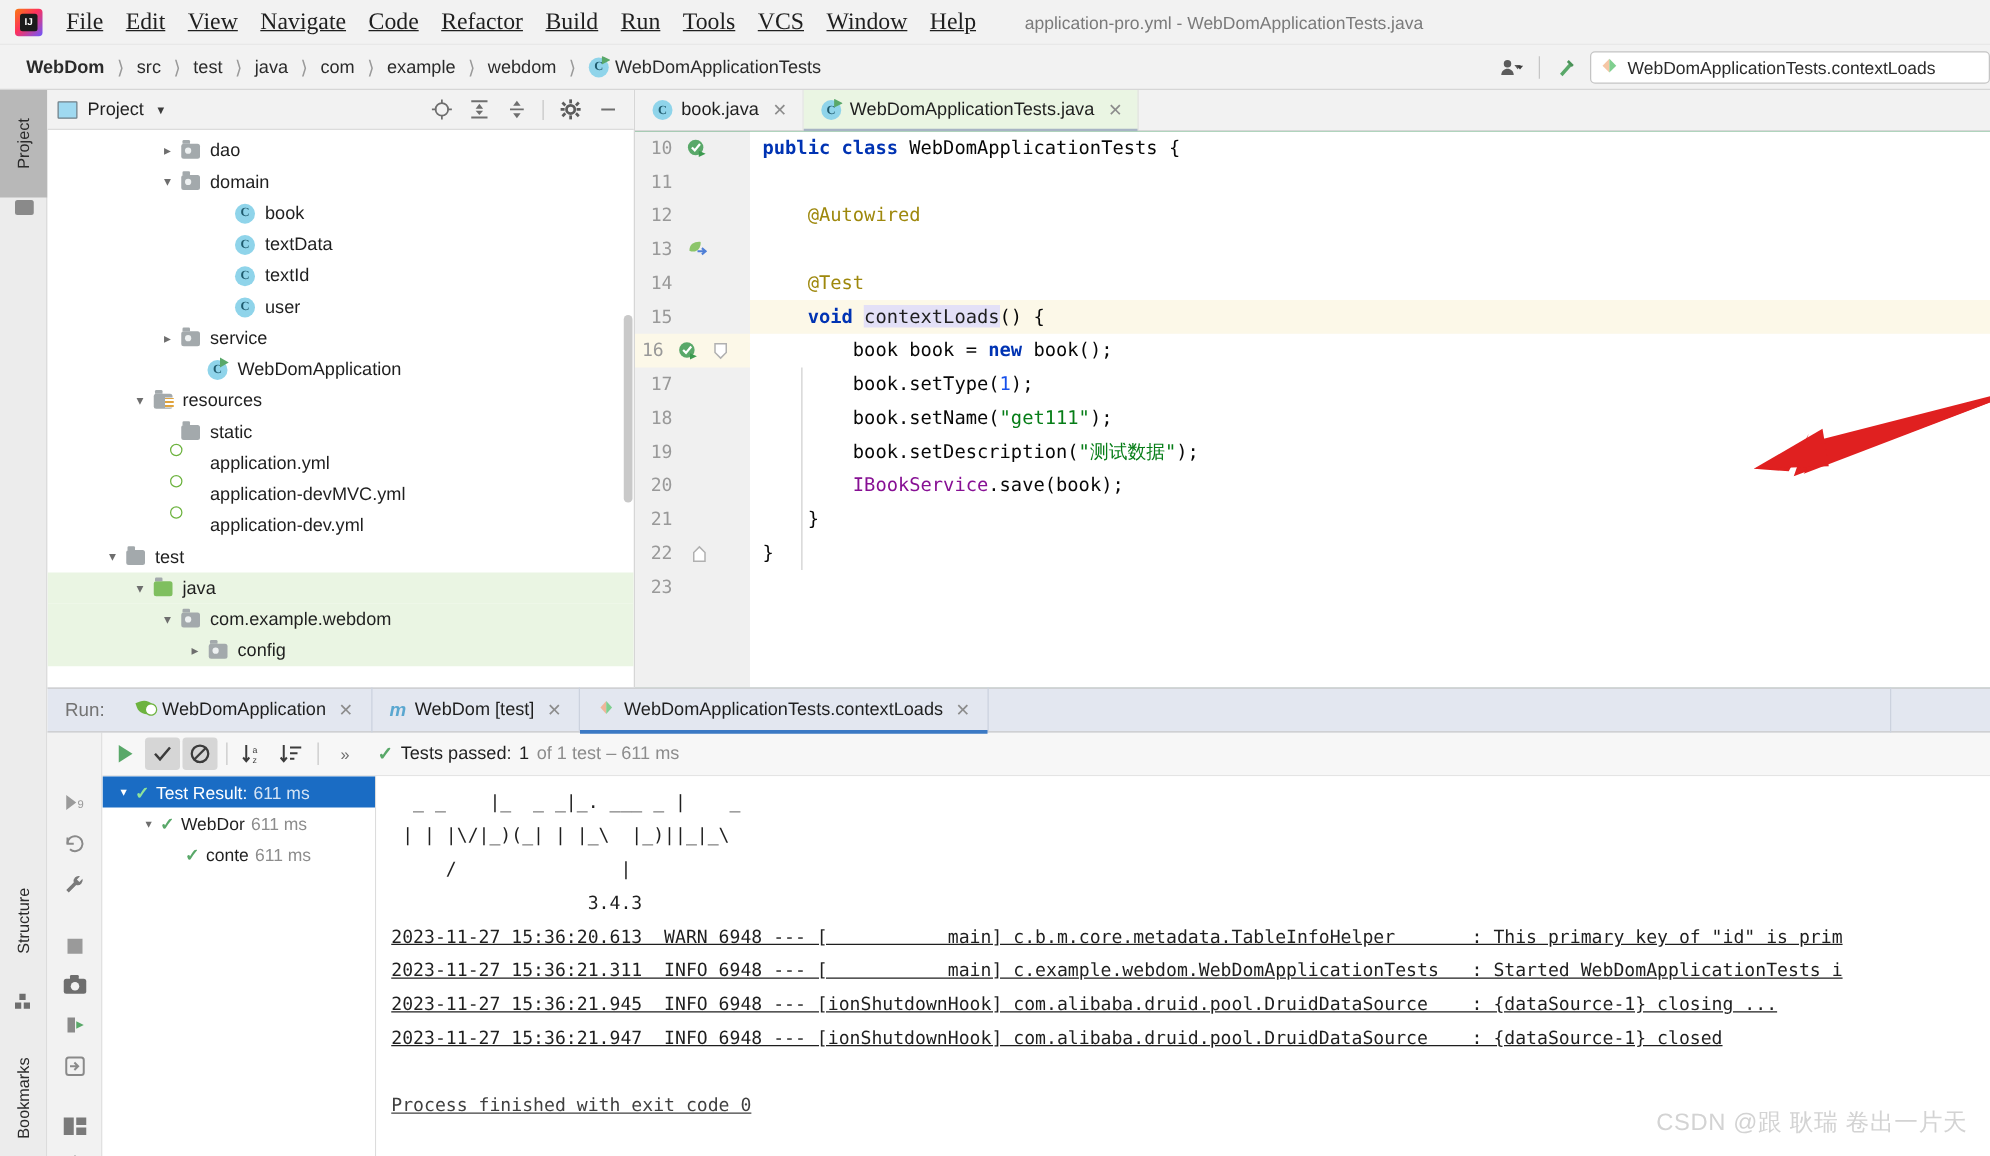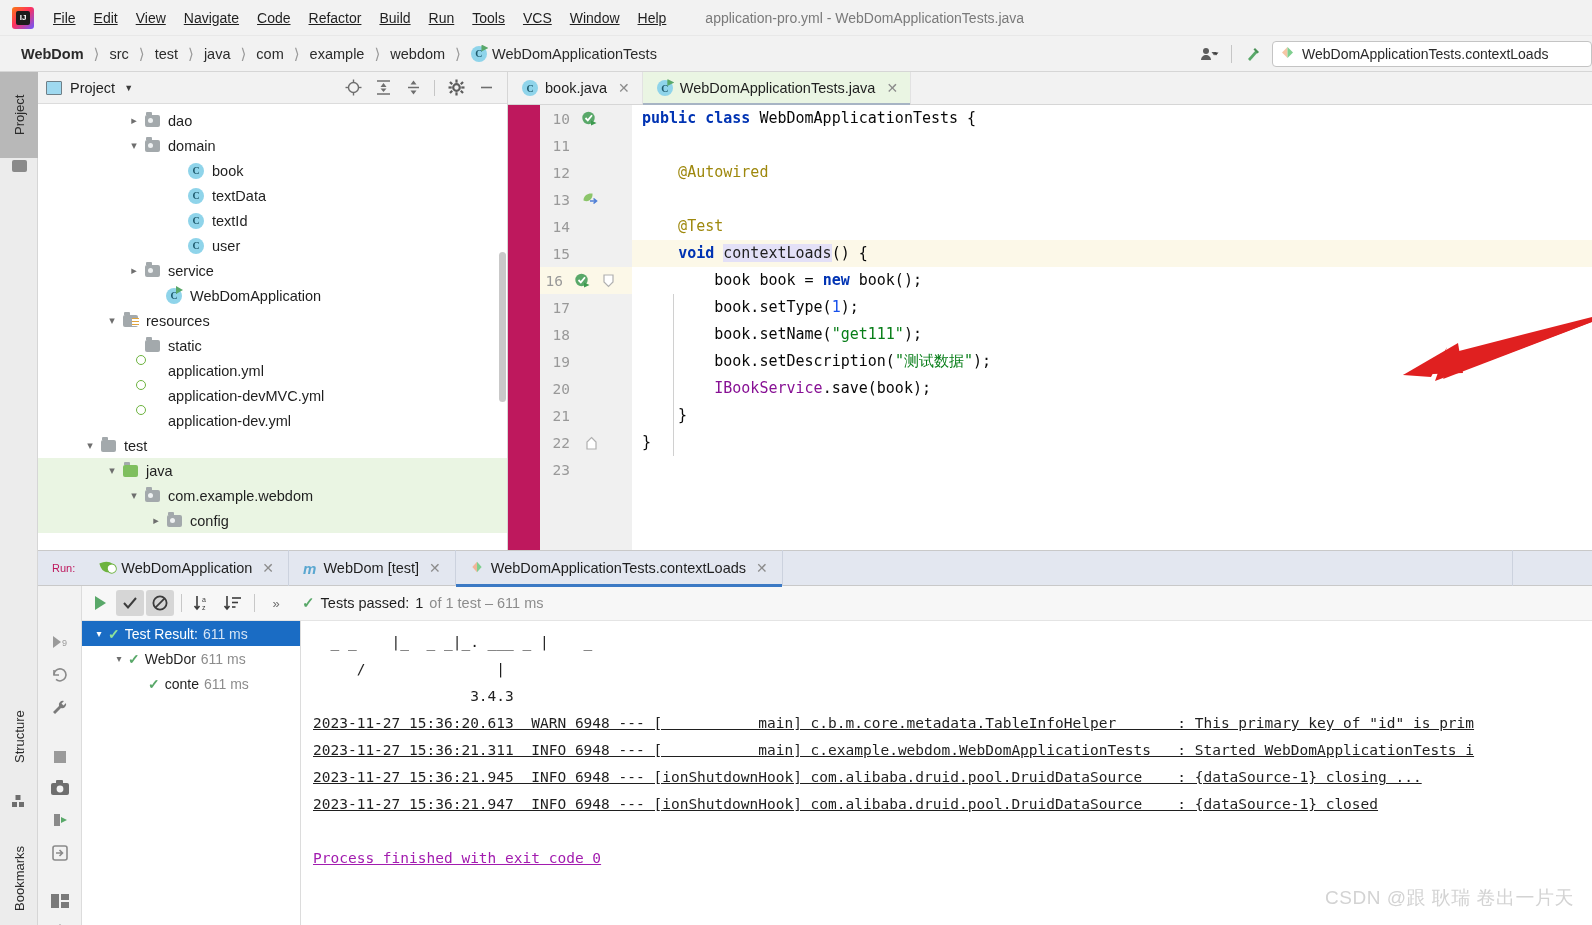"File" .menu-item { font-family: none -> Liberation Serif, serif; font-size: 14px -> 19px }
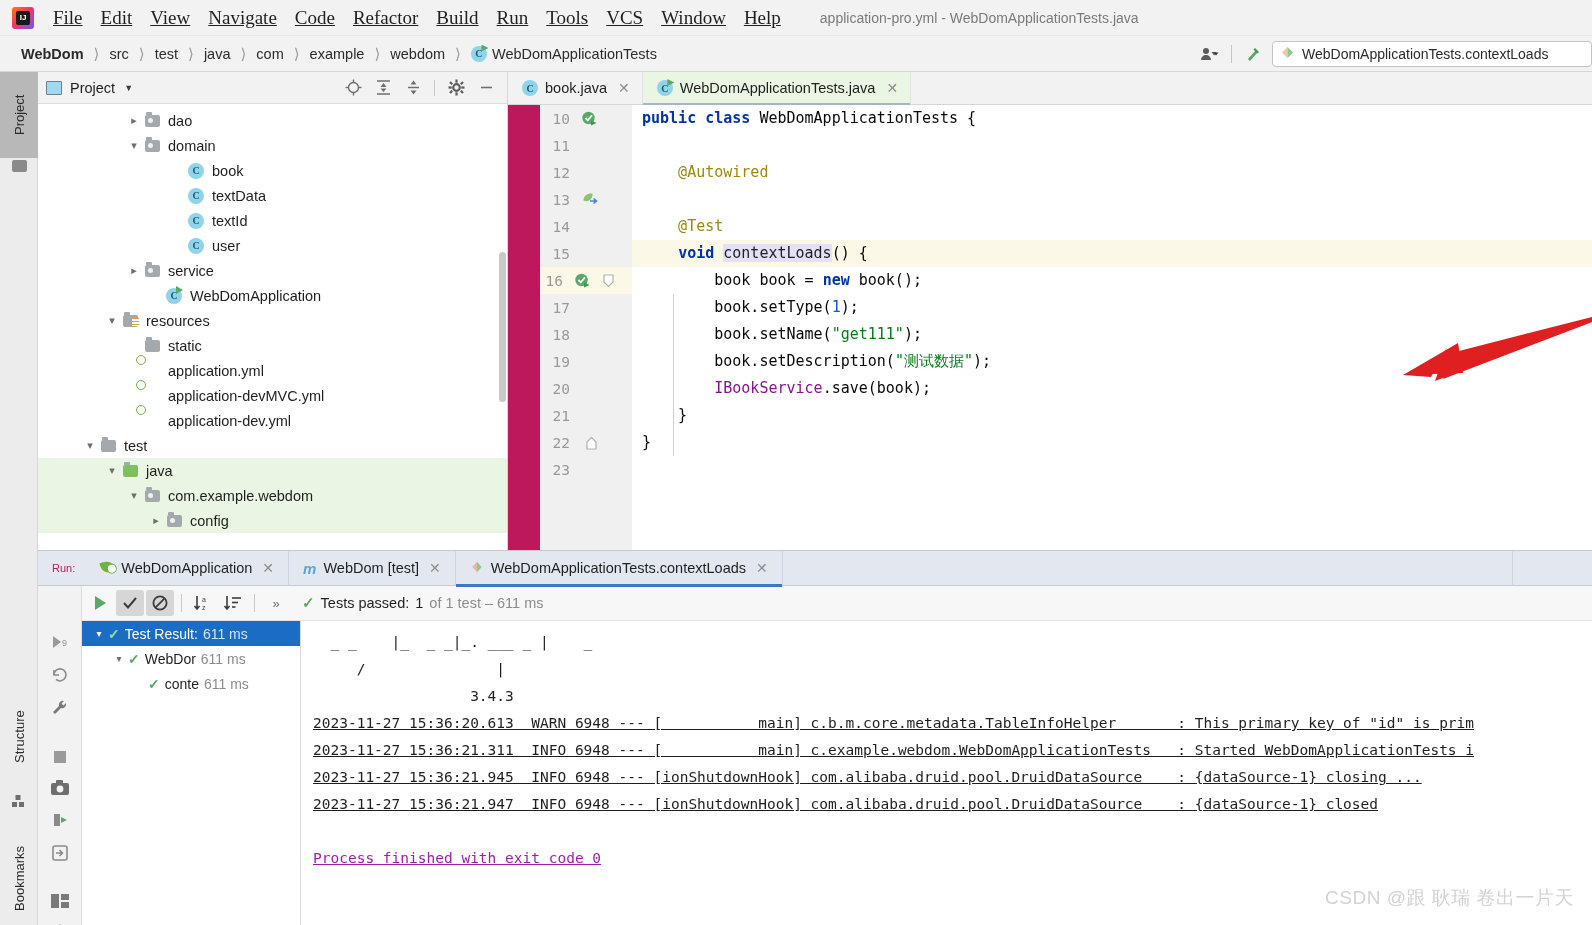"10" .code-wrap { background: #be185d -> #15803d; padding-left: 32px -> none }
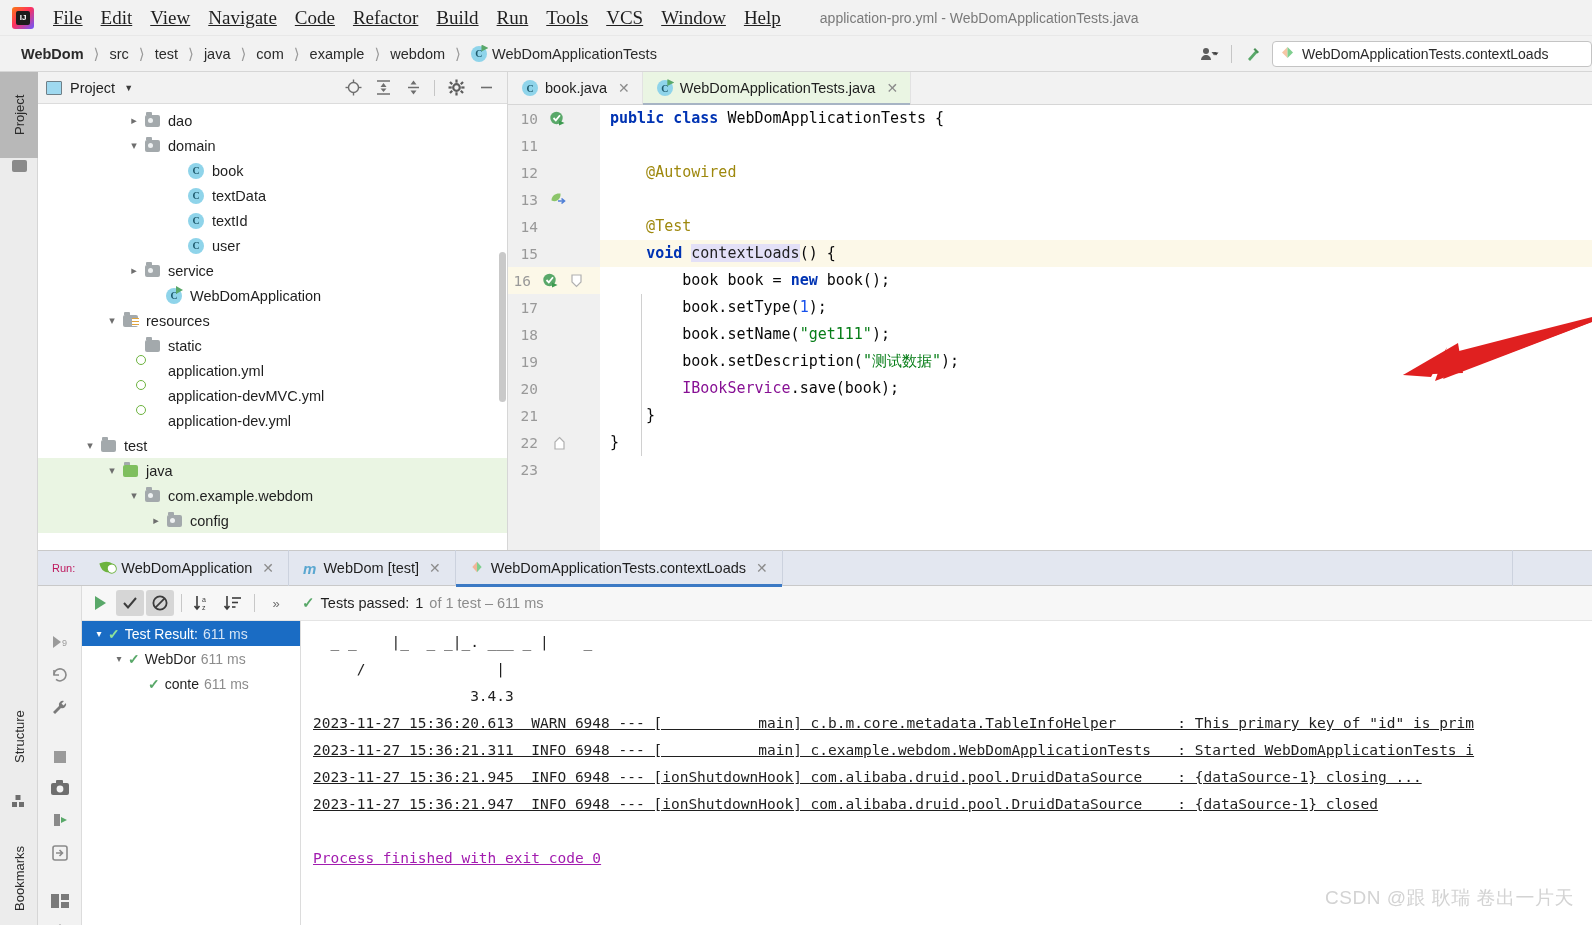"Run:" .run-label { color: #be185d -> #737373; font-size: 11px -> 15px }
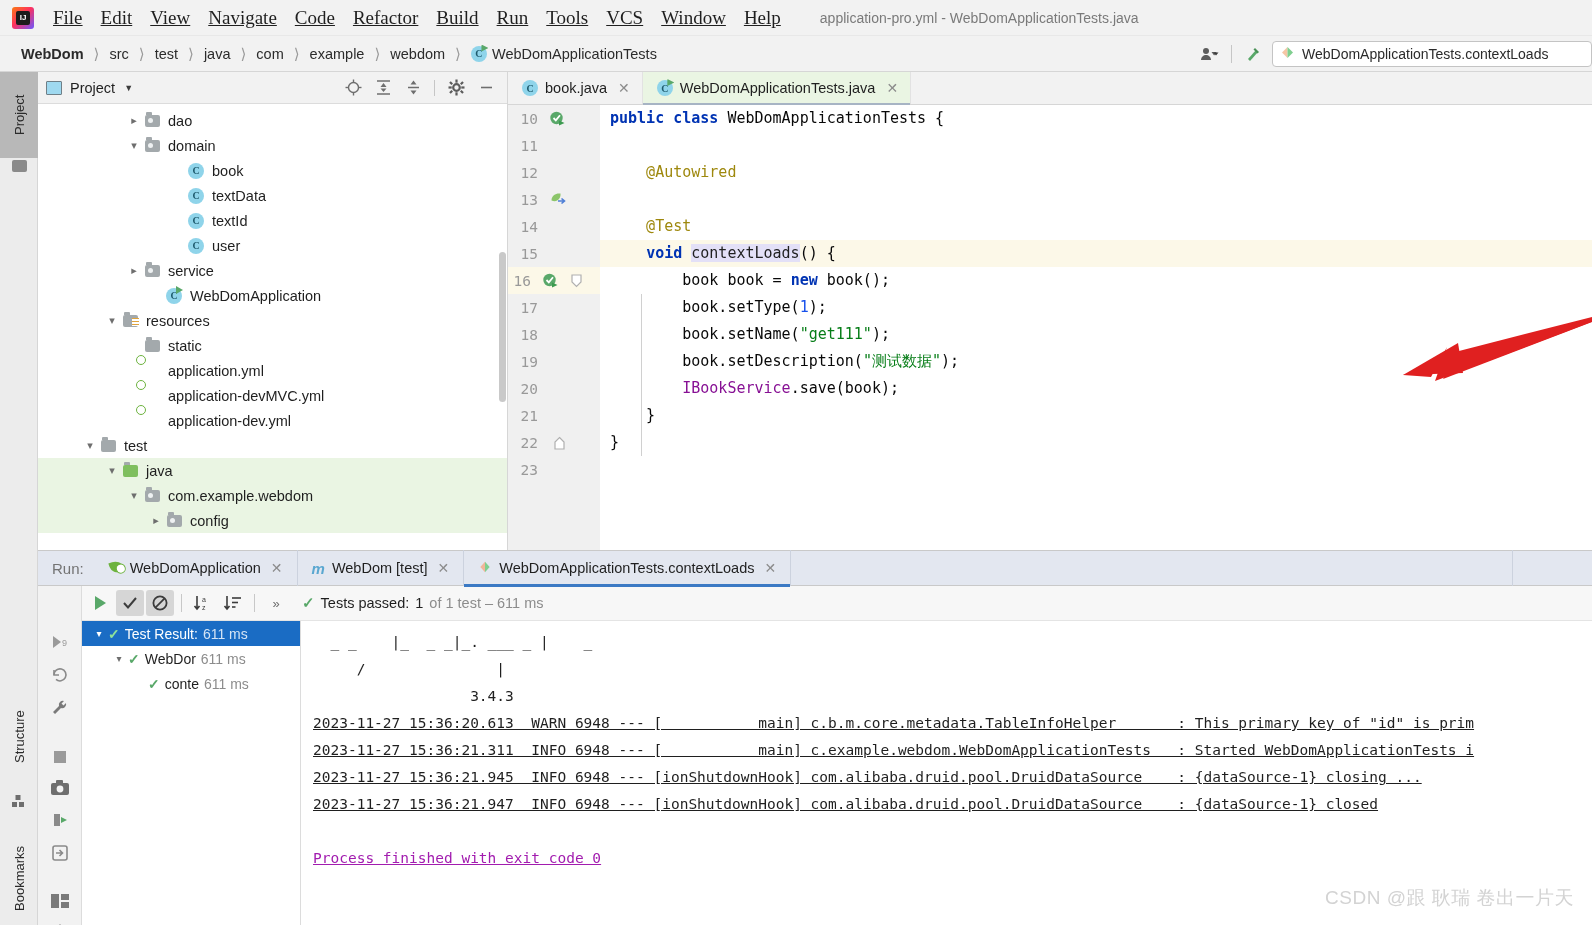"| | |\/|_)(_| | |_\" div.banner { html: none -> <div> | | |\/|_)(_| | |_\ |_)||_|_\ </div> }
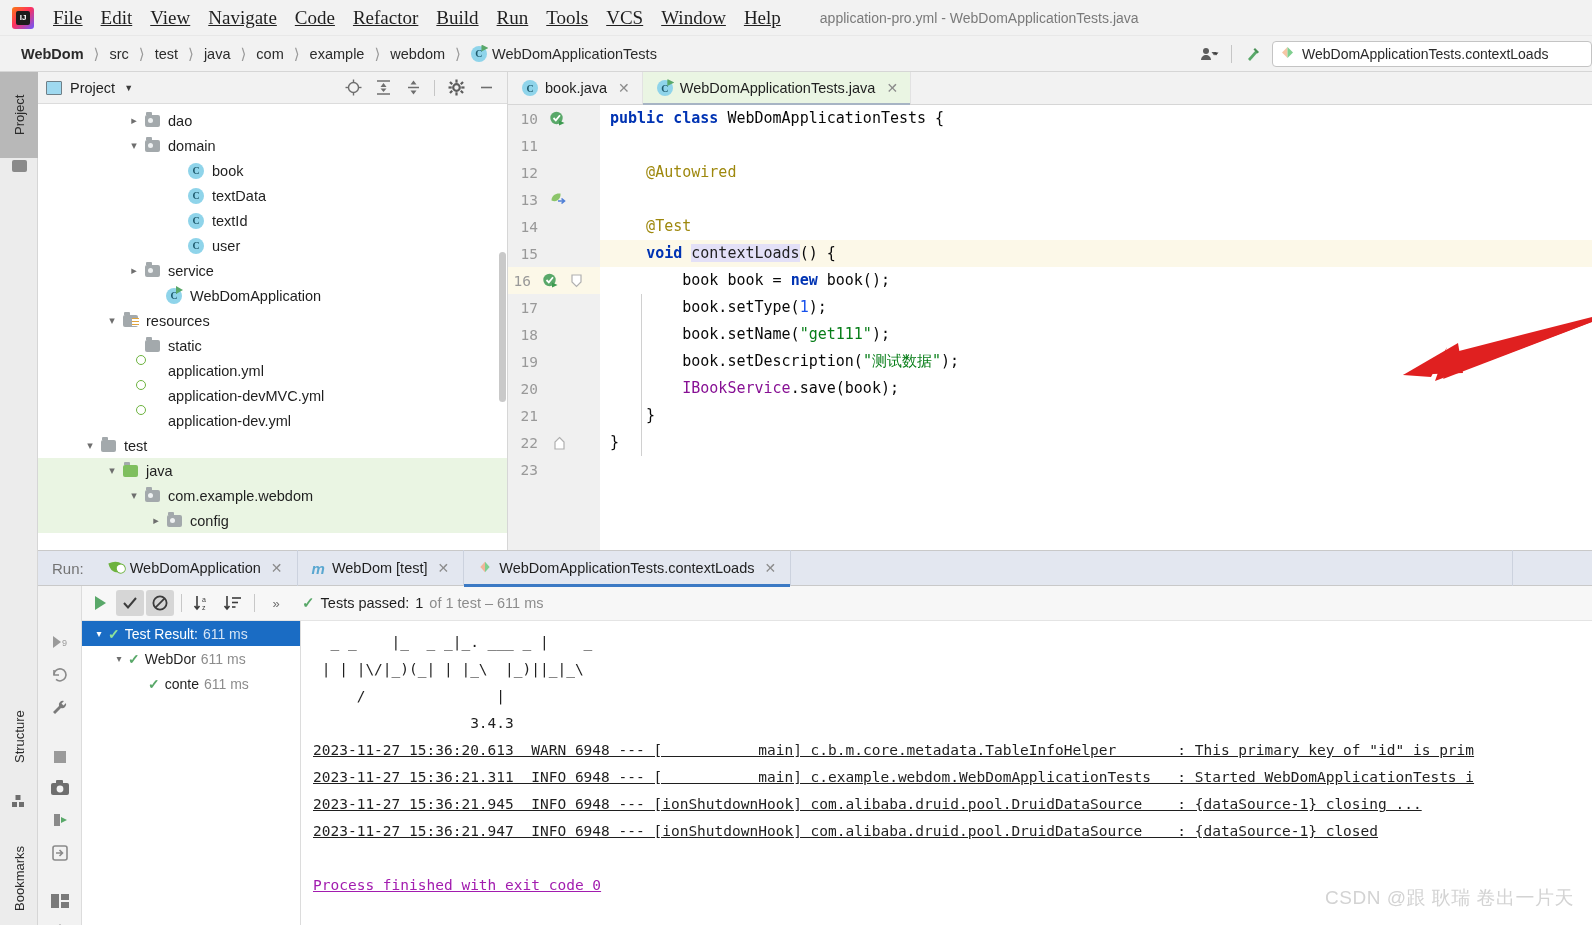"Process finished with exit code" .conline.blue { color: #a21caf -> #404040 }
